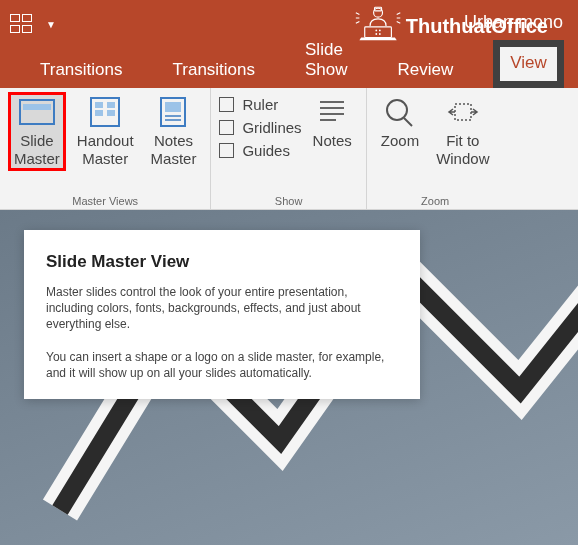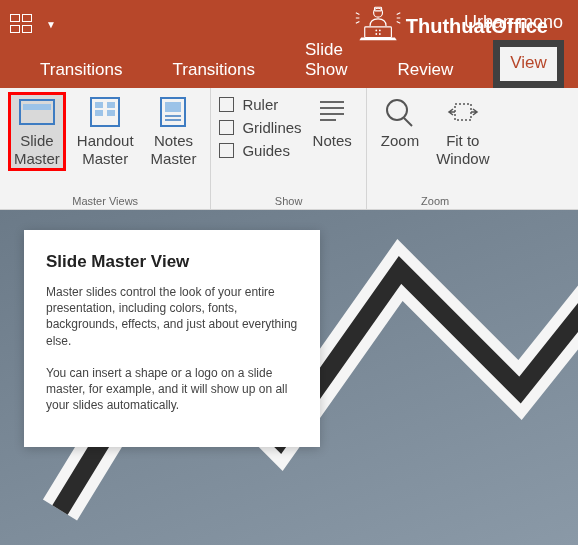"Slide Master View" .tooltip { padding: 22px 22px 26px -> 22px 22px 10px; width: 296px -> 396px }
